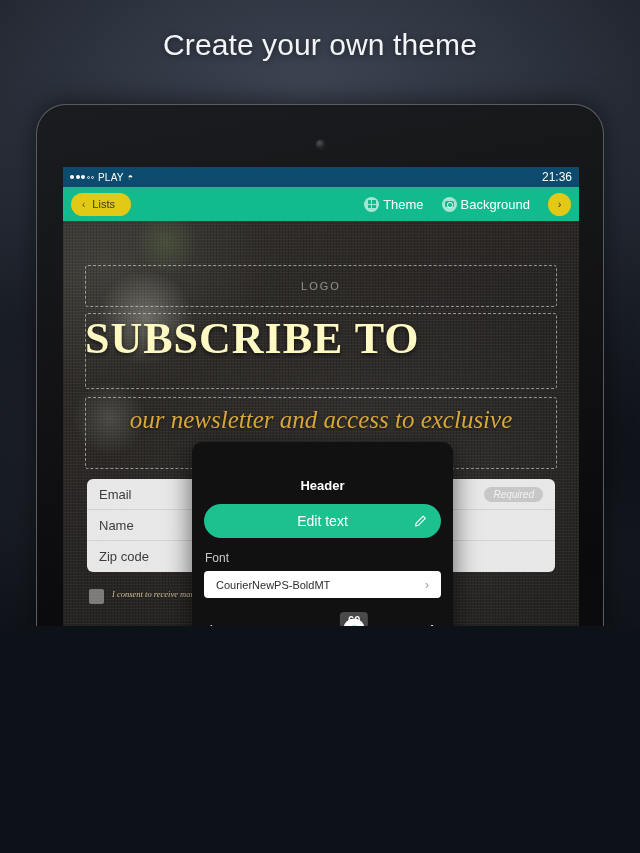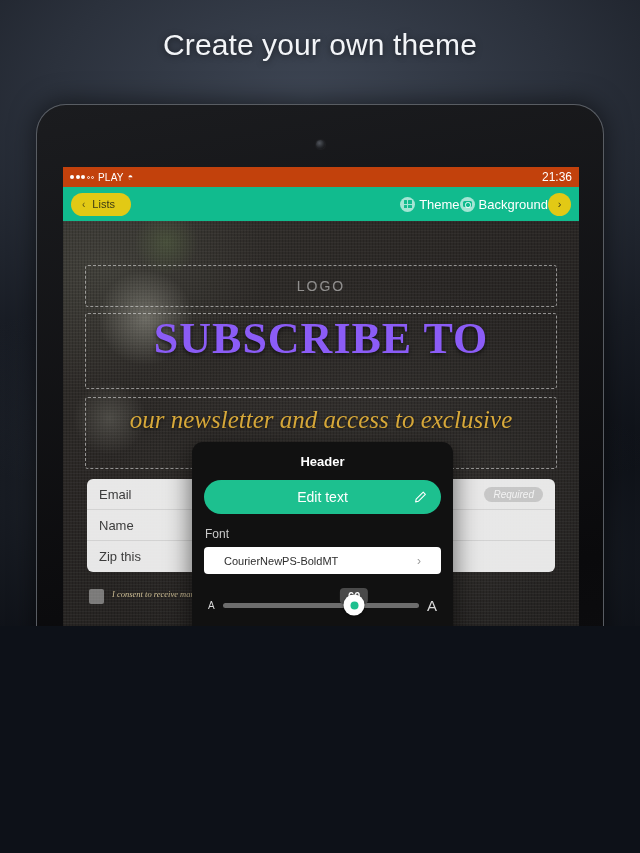"PLAY" .statusbar { background: #c2410c -> #0c4a6e }
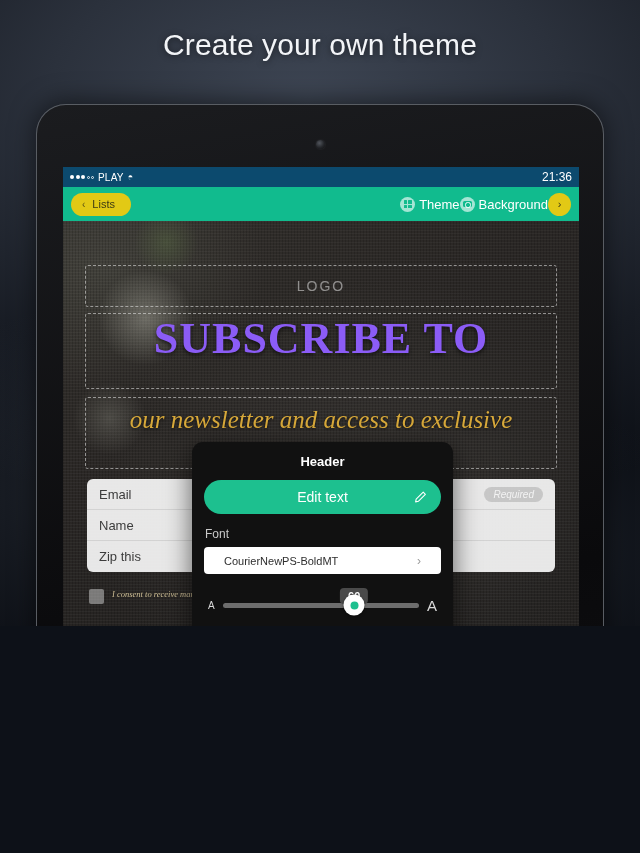"Theme" .nav-actions { gap: 0 -> 18px }
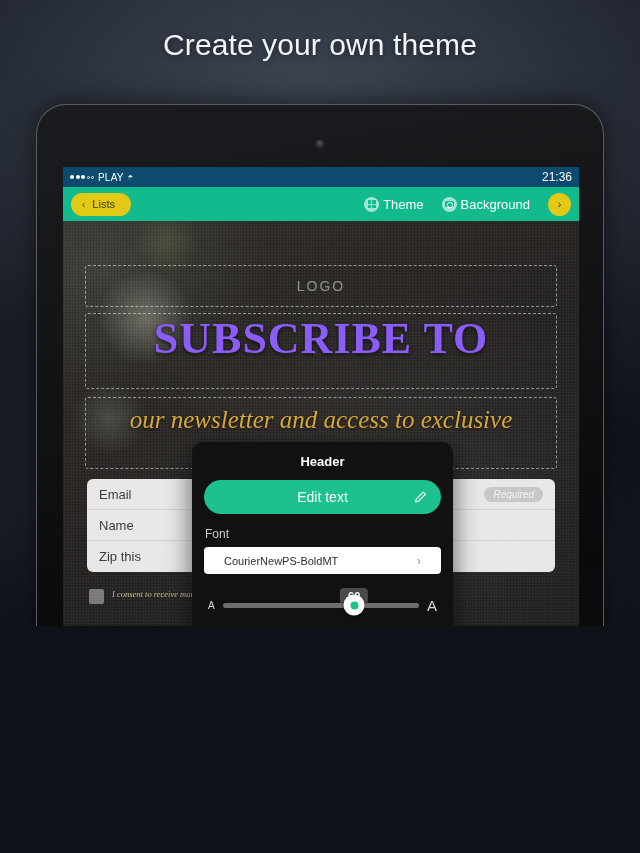"LOGO" .logo-txt { font-size: 14px -> 11px }
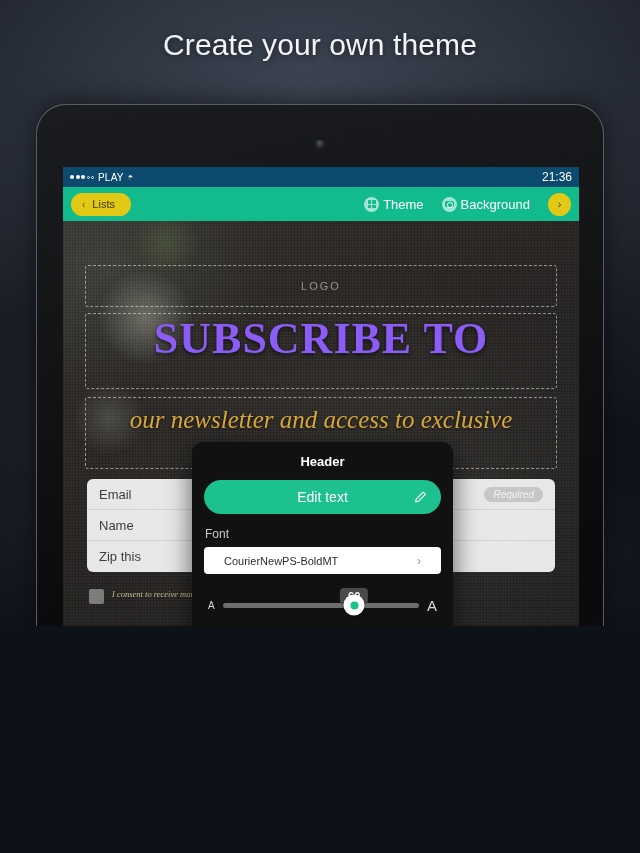"SUBSCRIBE TO" .headline { color: #8b5cf6 -> #fef9c3; text-align: center -> left }
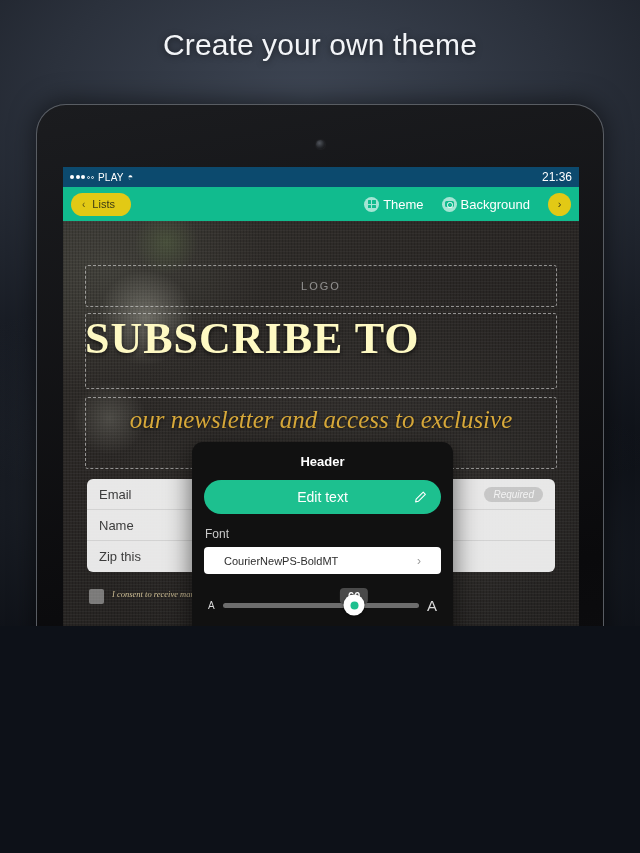"Header" .modal-title { margin-top: none -> 24px }
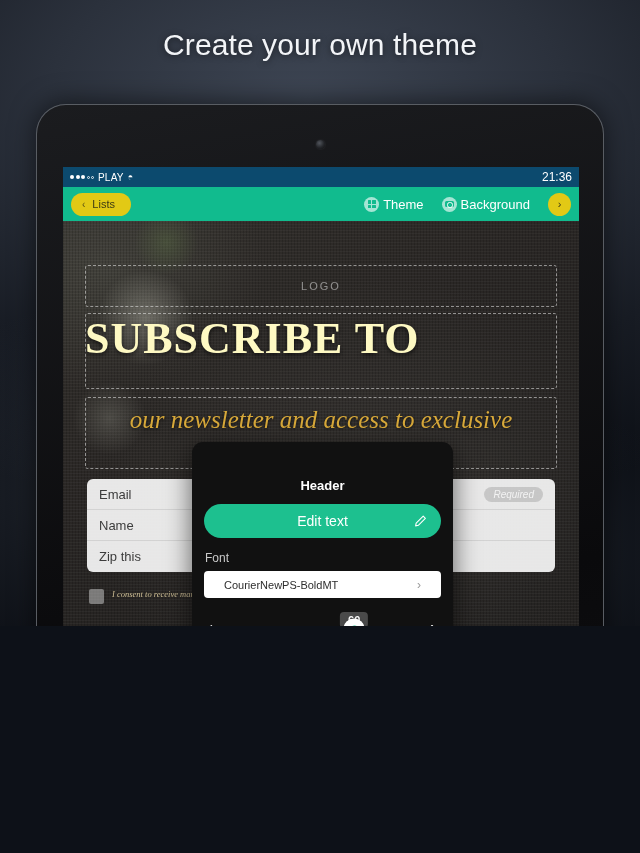"Zip this" span { text: this -> code }
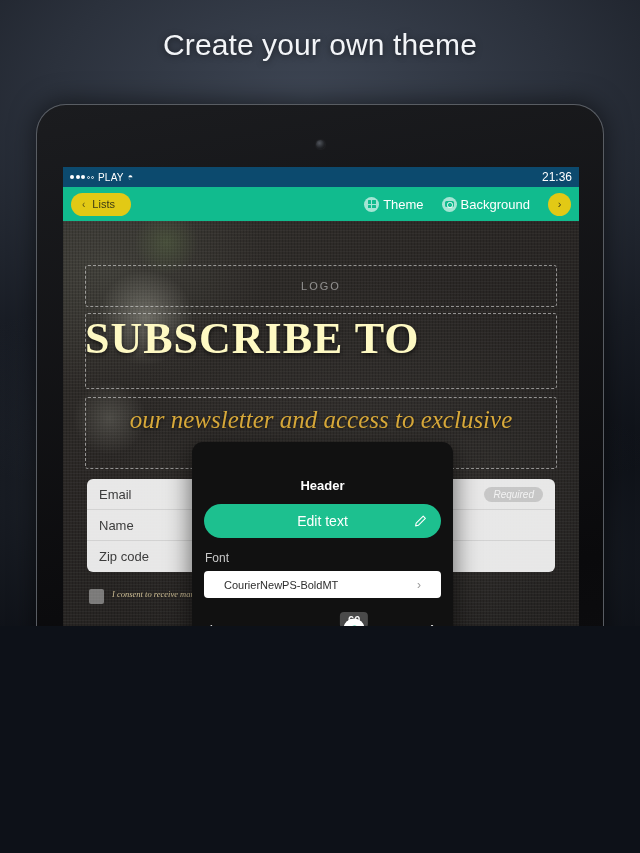"CourierNewPS-BoldMT" .font-select { padding: 0 20px -> 0 12px }
